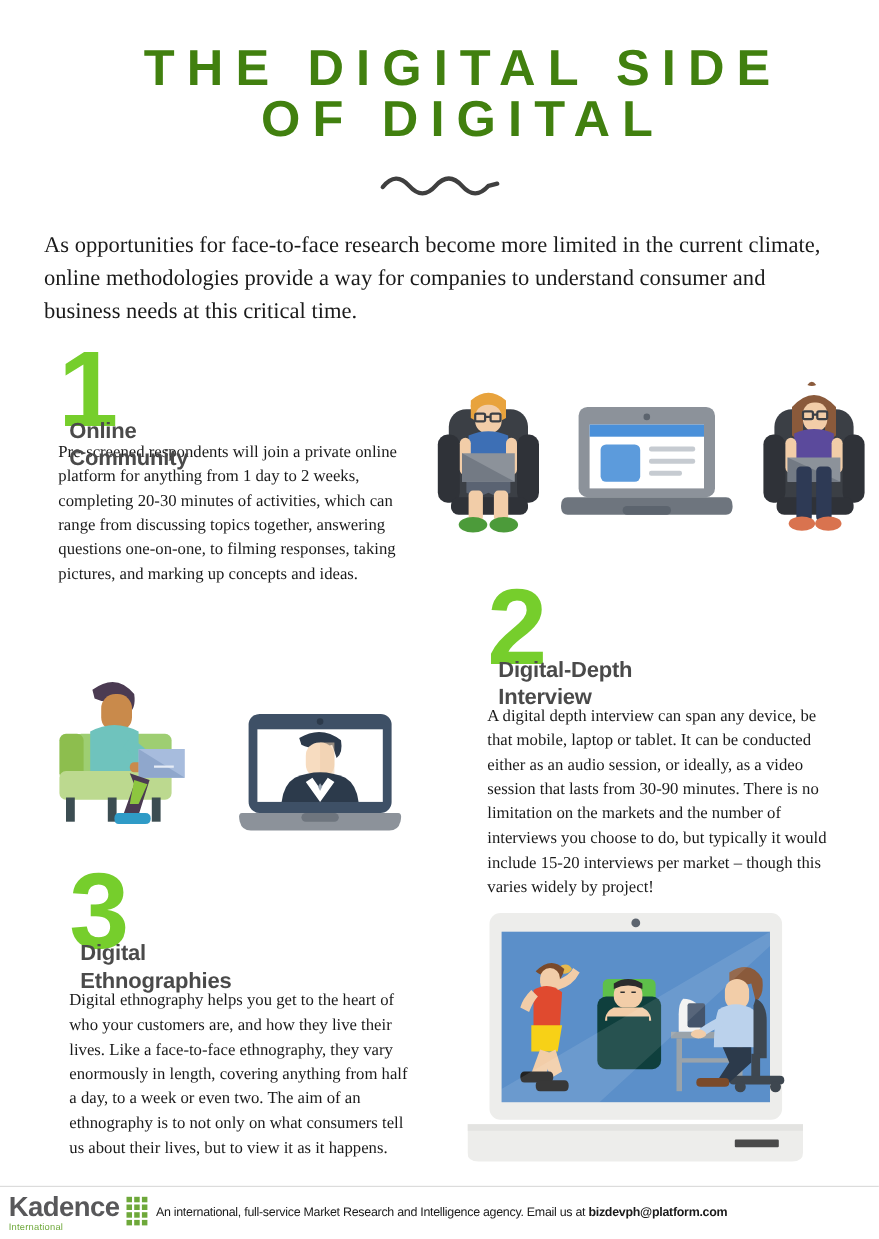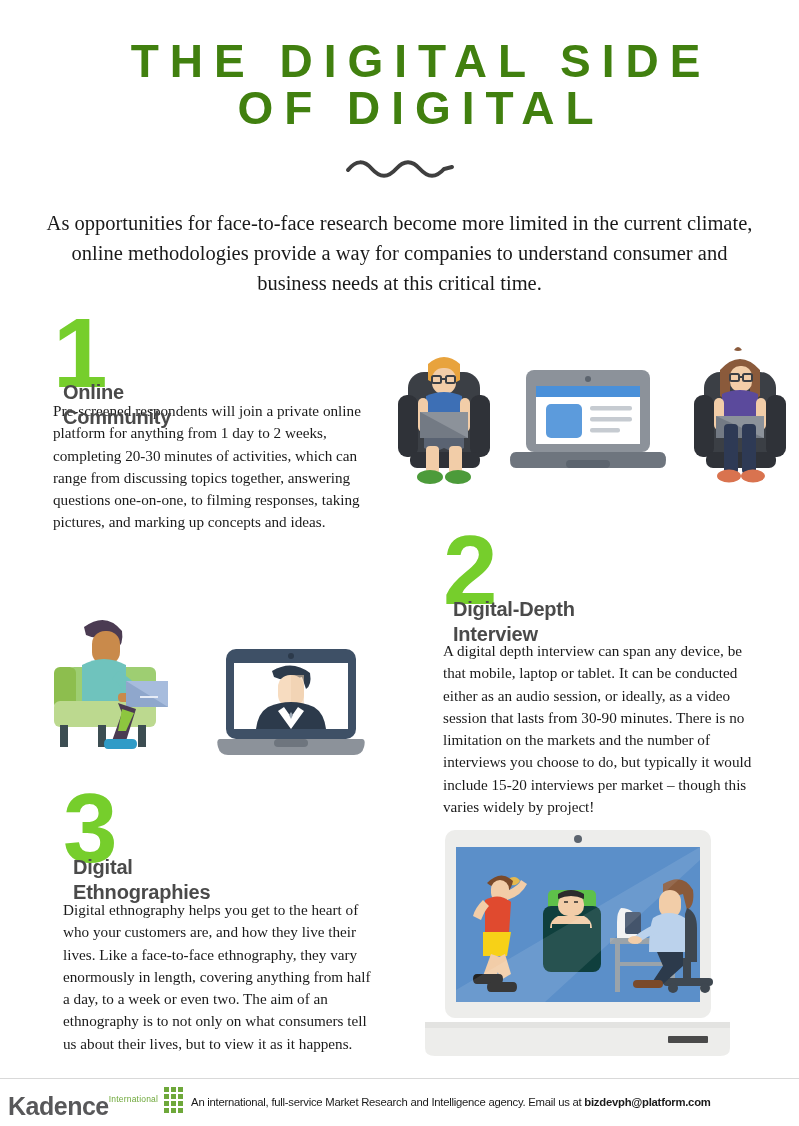"As opportunities for face-to-face" .intro { text-align: center -> none }
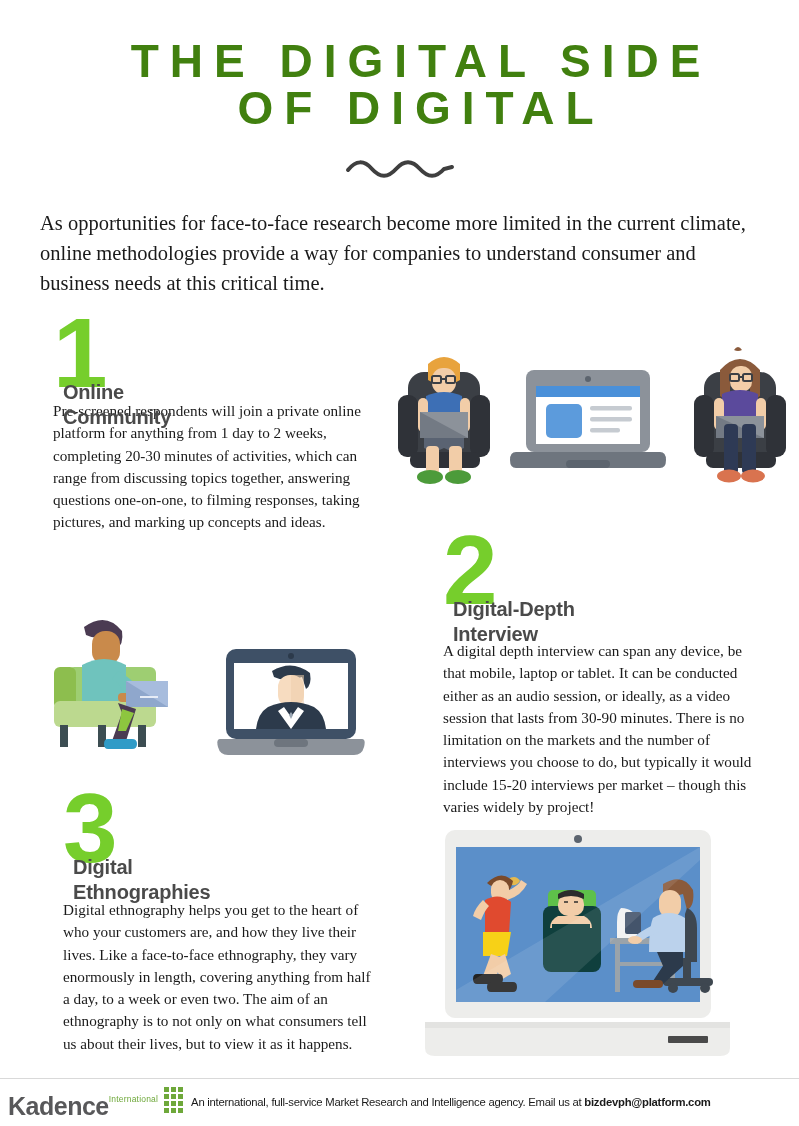"Kadence" .logo-text-wrap { flex-direction: row -> column }
